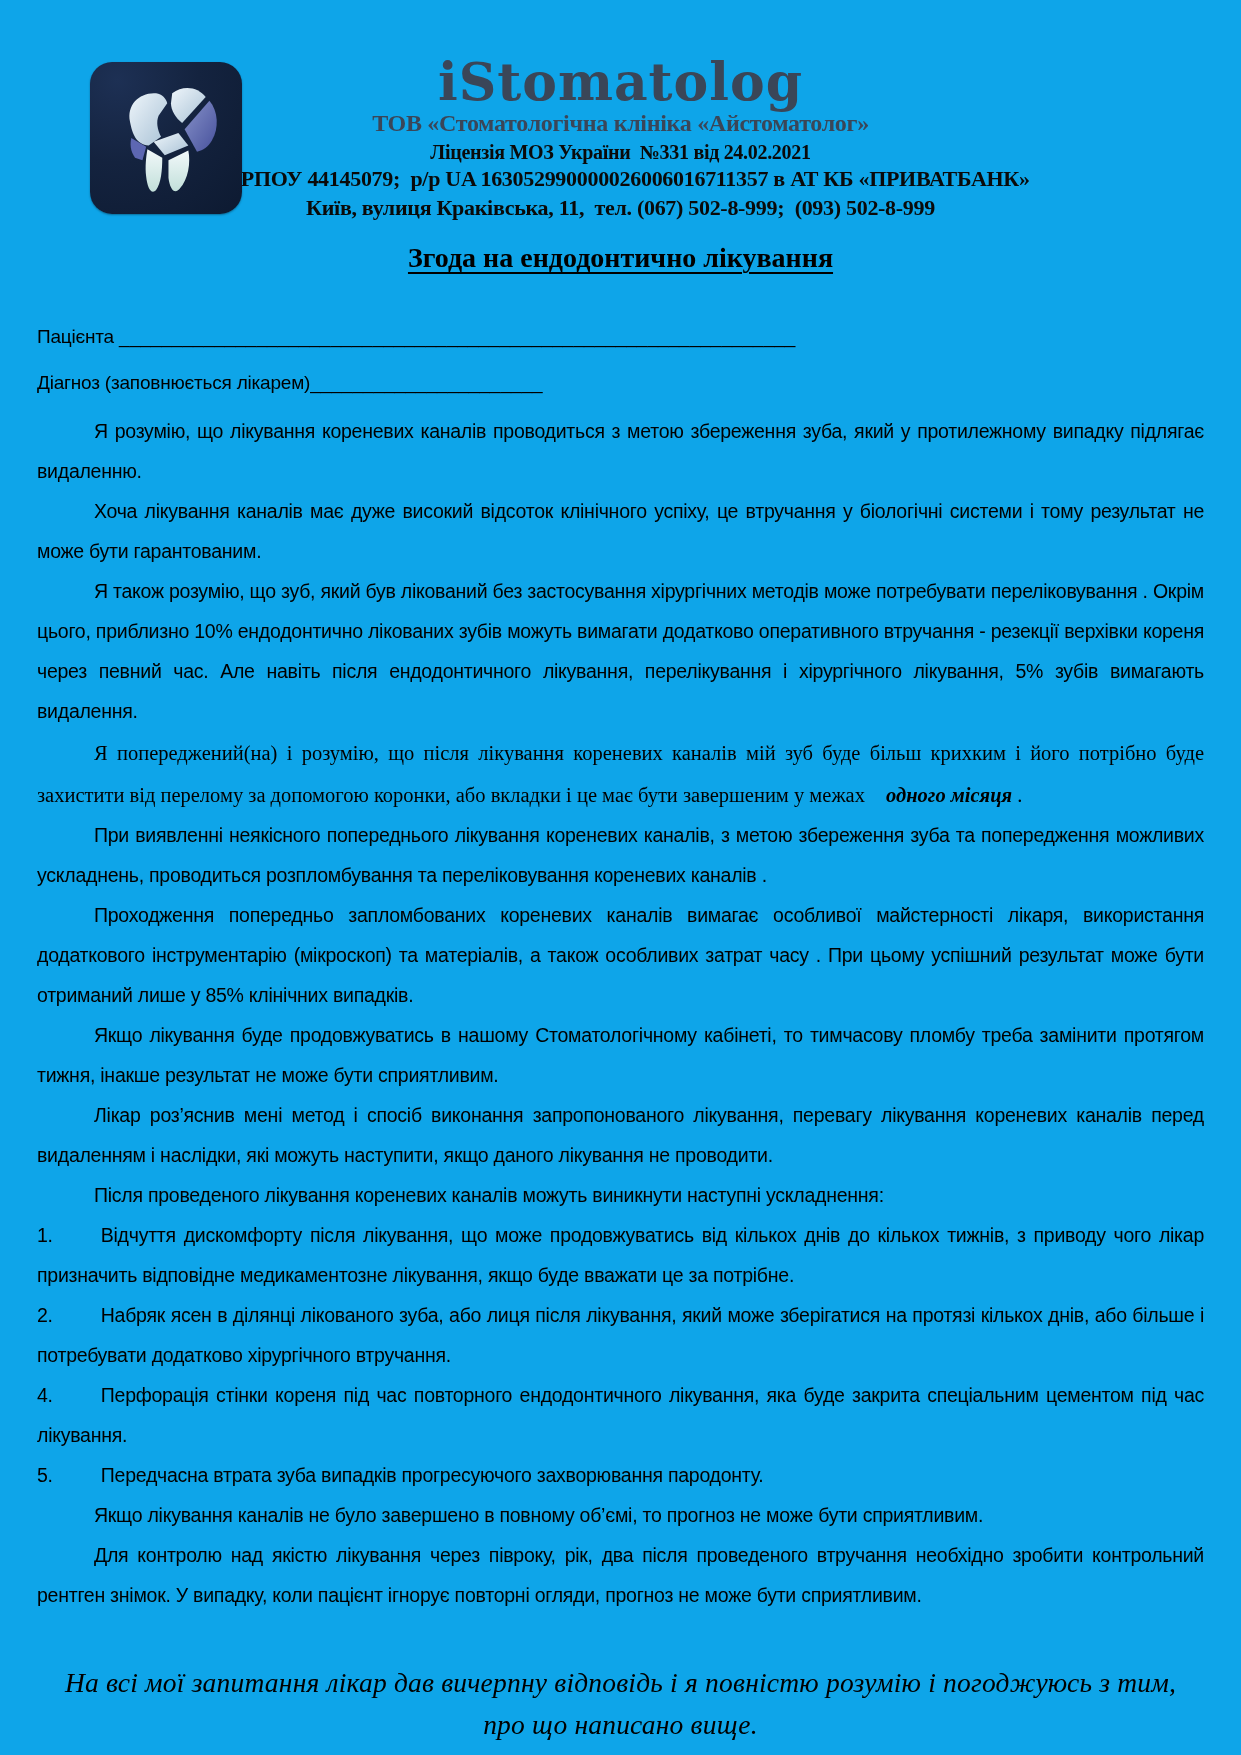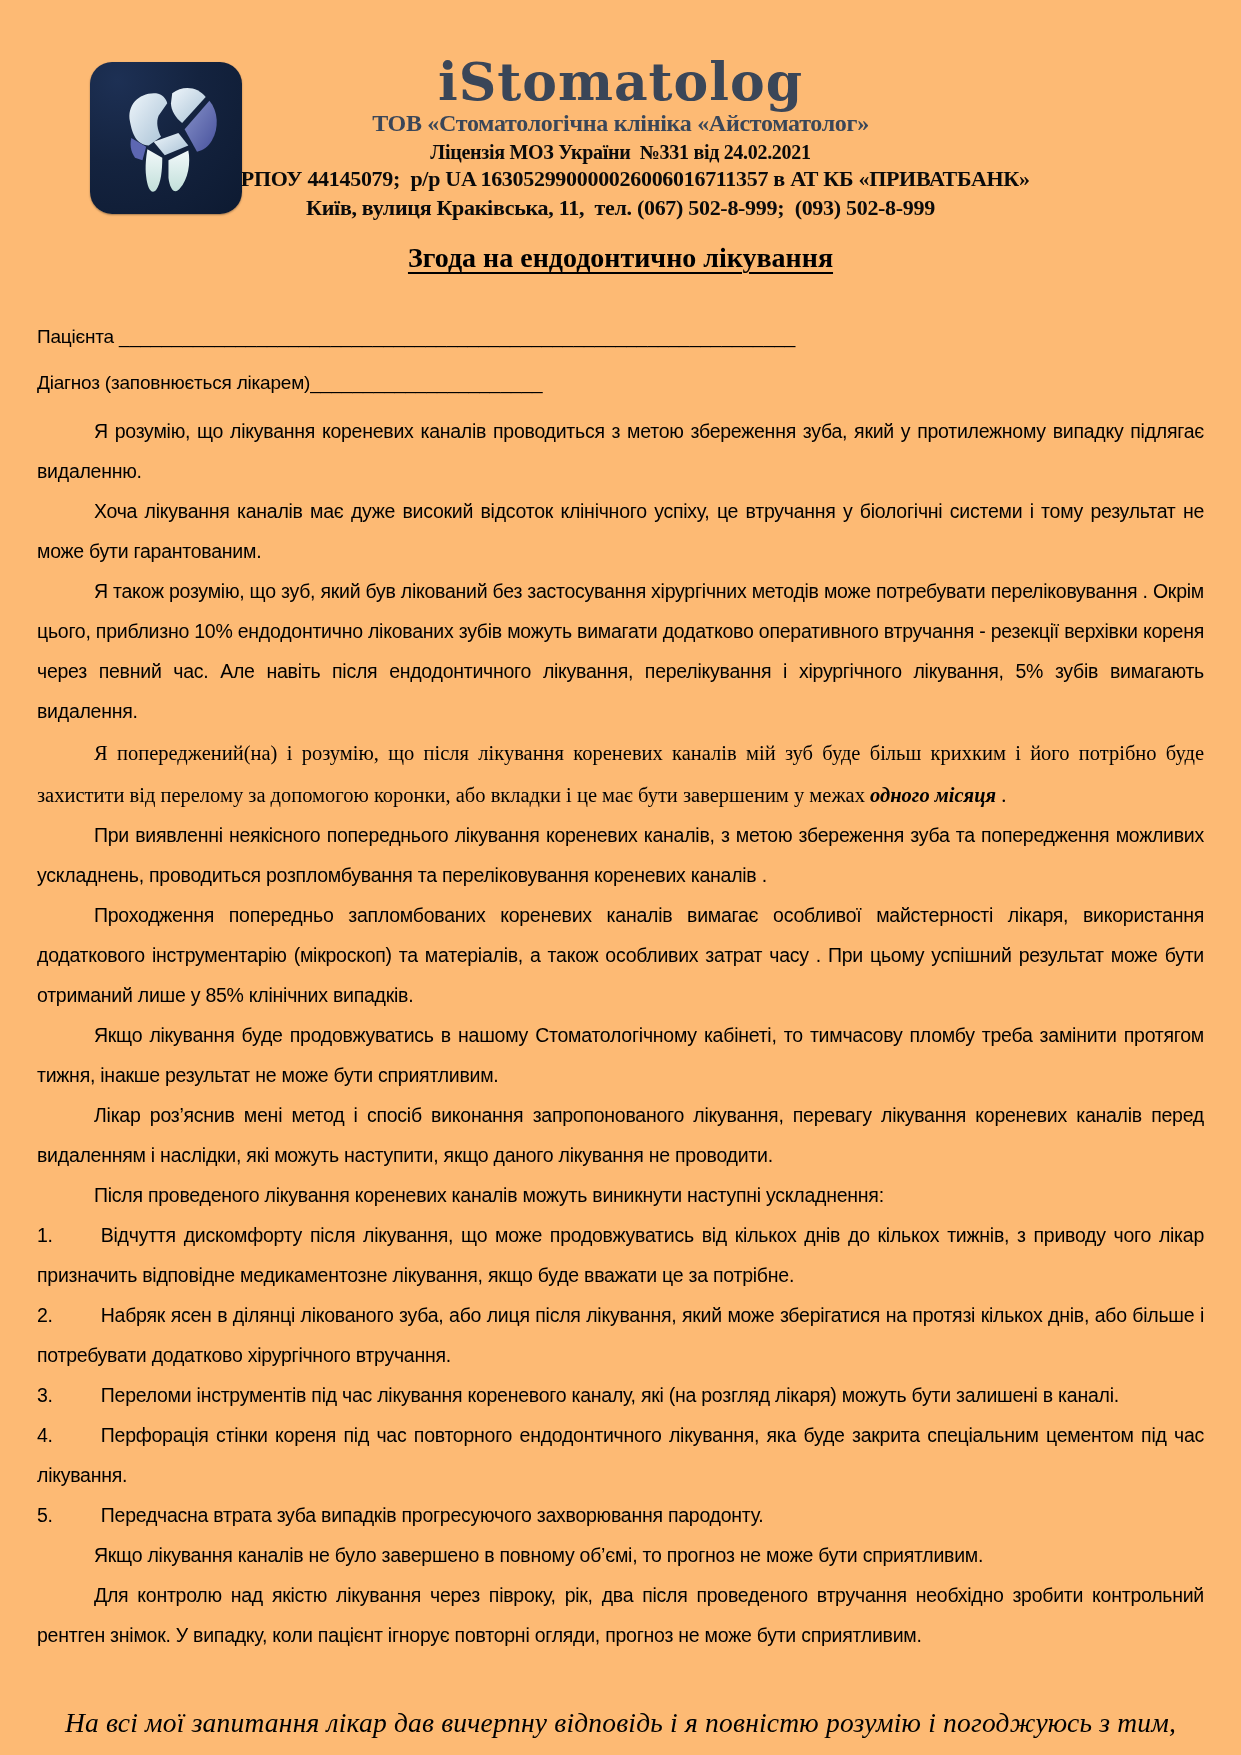"iStomatolog" .page { background: #fdba74 -> #0ea5e9 }
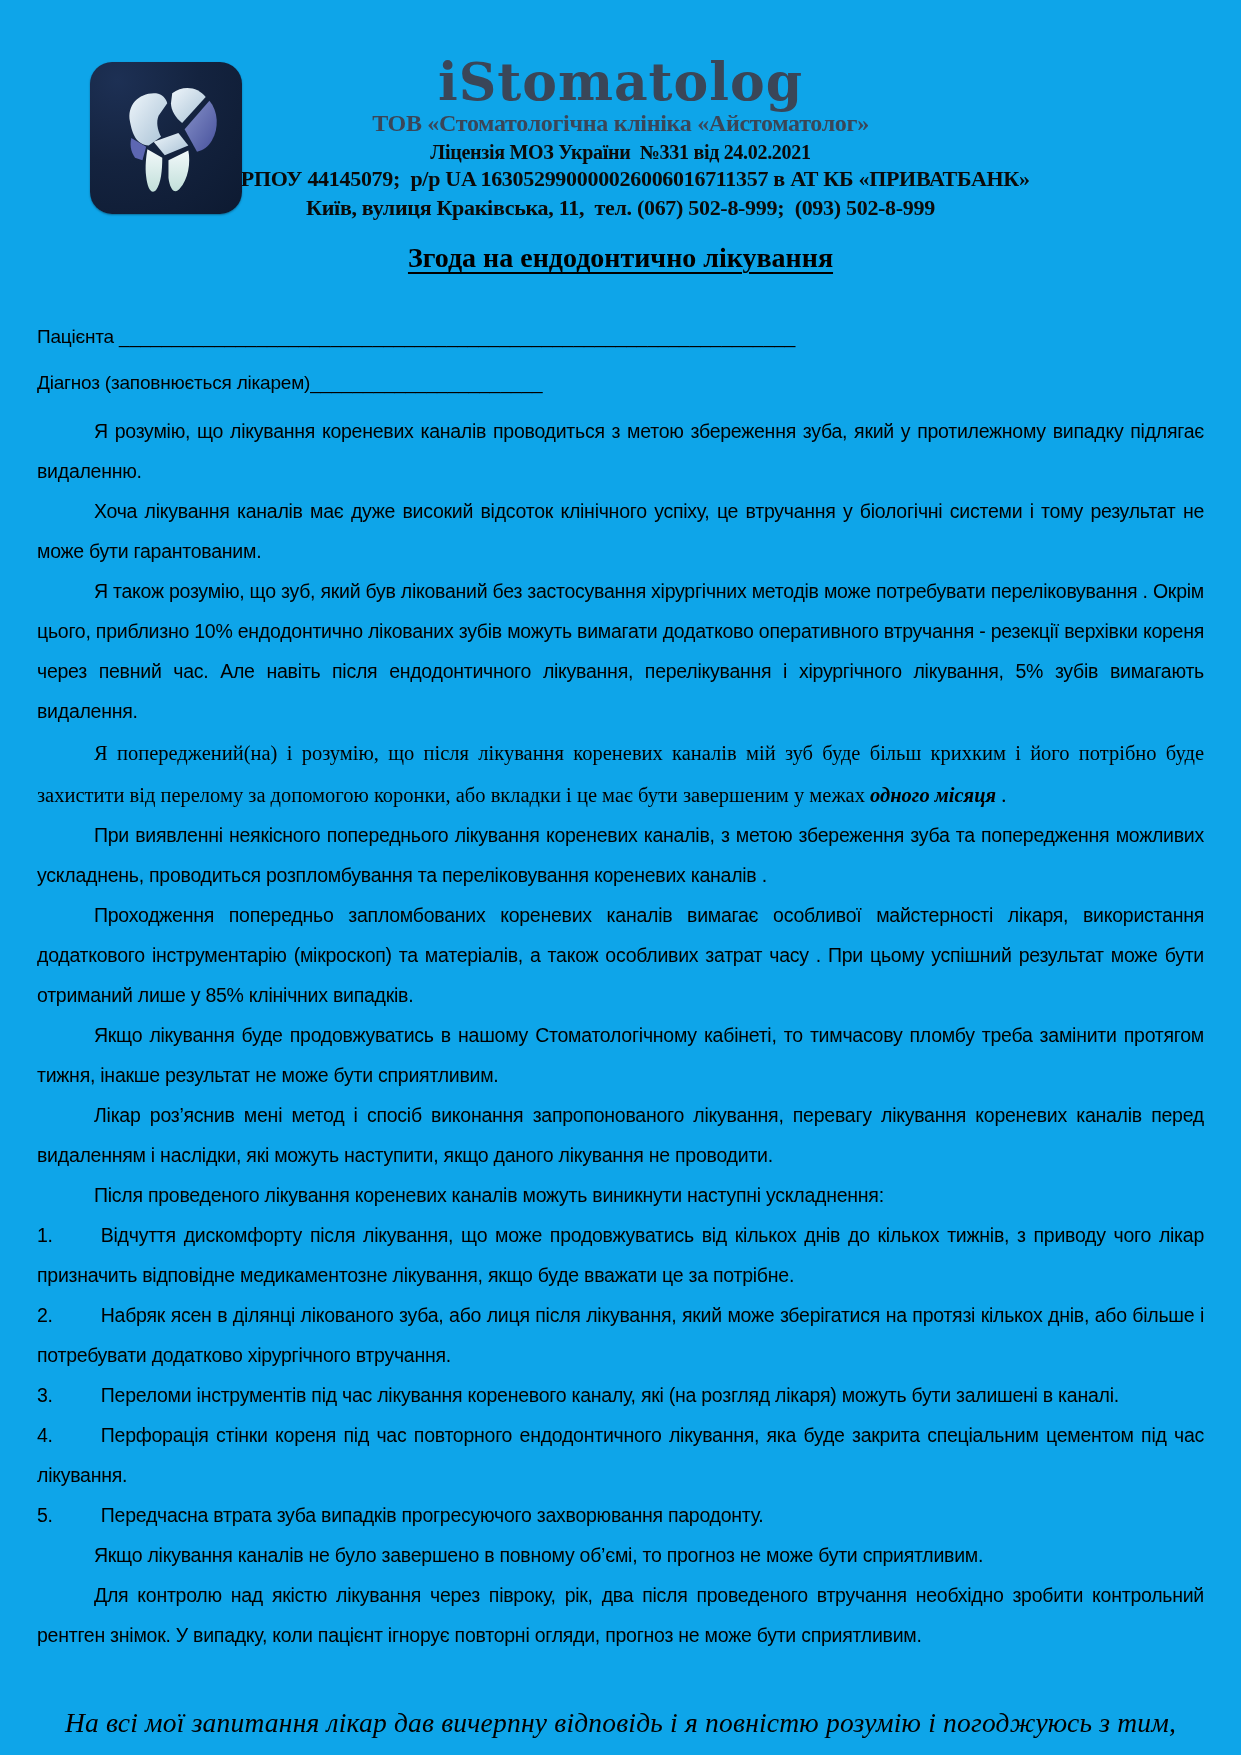"одного місяця" p.body.serif .emph { margin-left: none -> 16px }
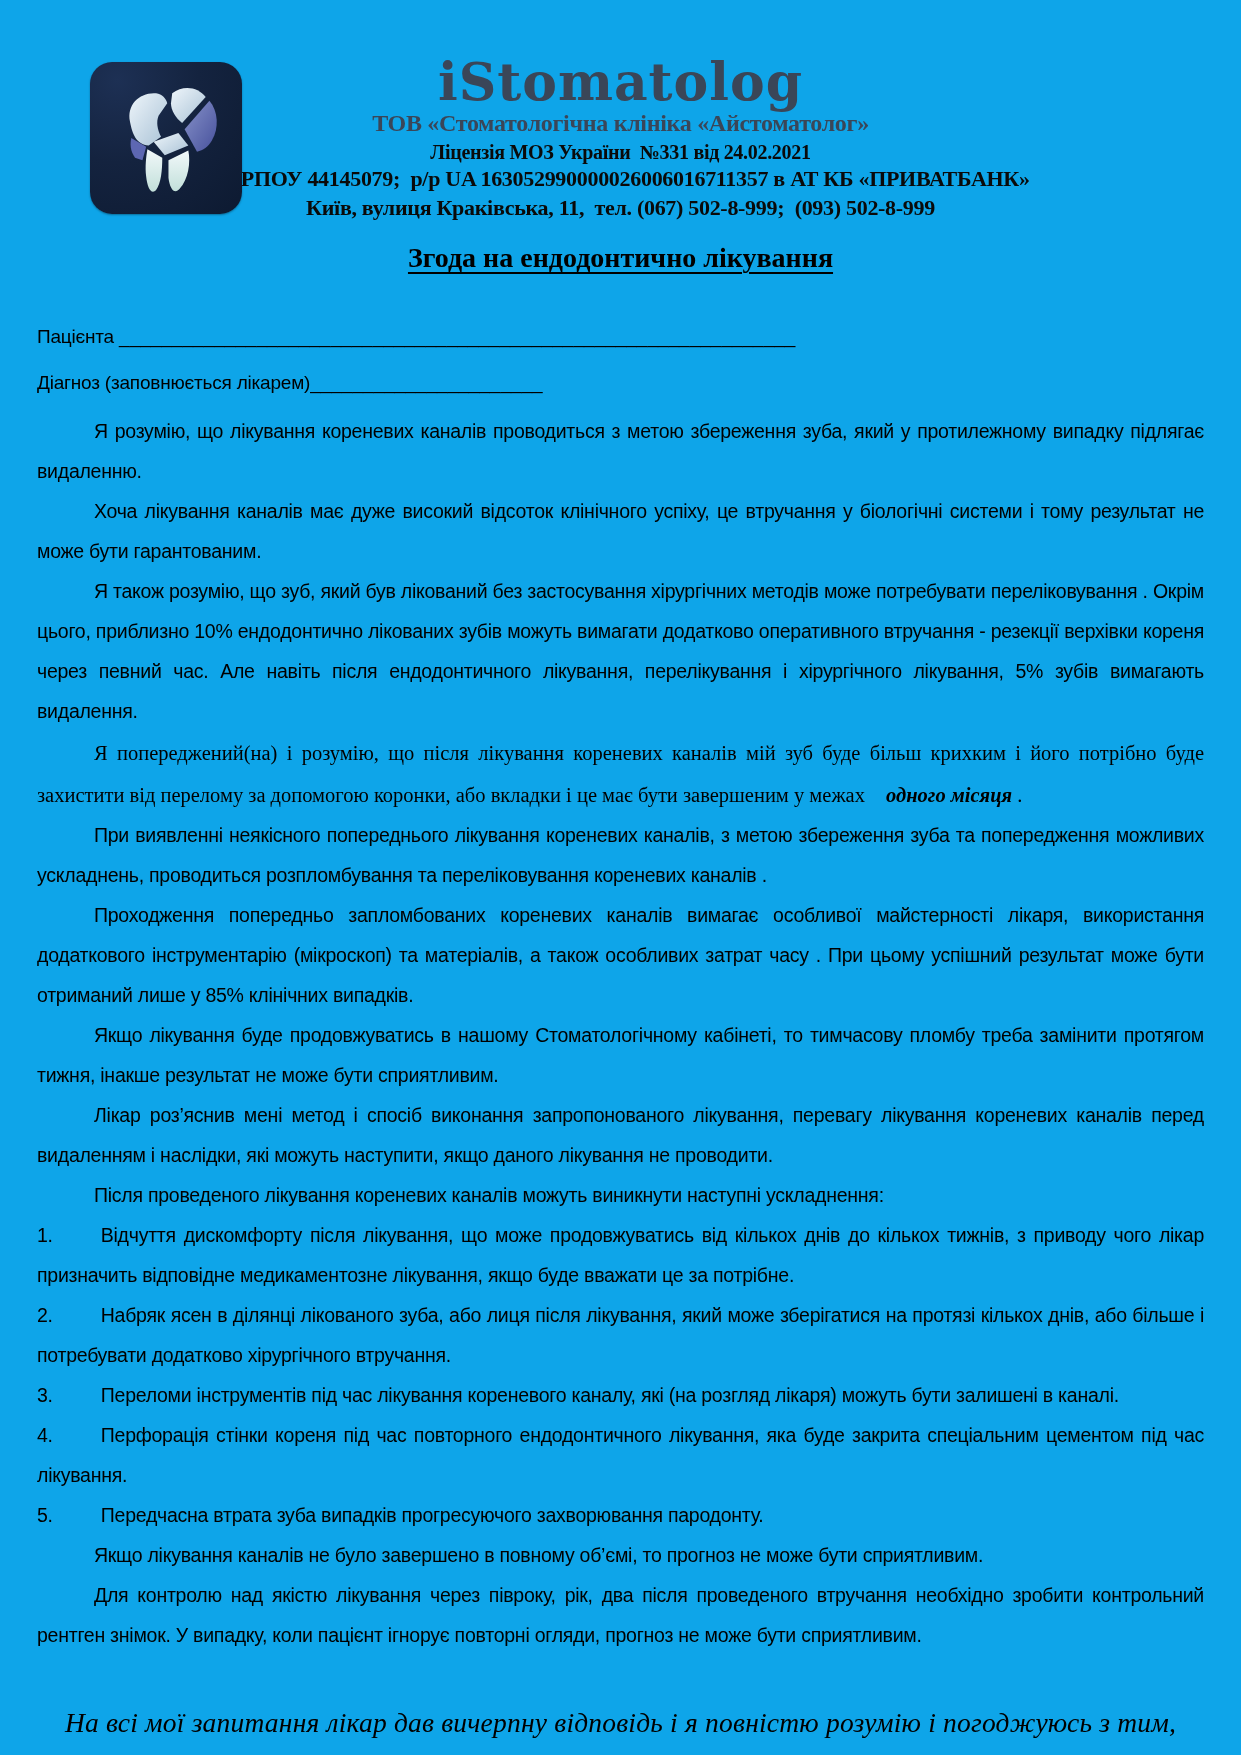"3. Переломи інструментів під час" p.body { html: <p><span>3.</span><span></span><span>Переломи інструментів під час лікування кореневого каналу, які (на розгляд лікаря) можуть бути залишені в каналі.</span></p> -> none }
